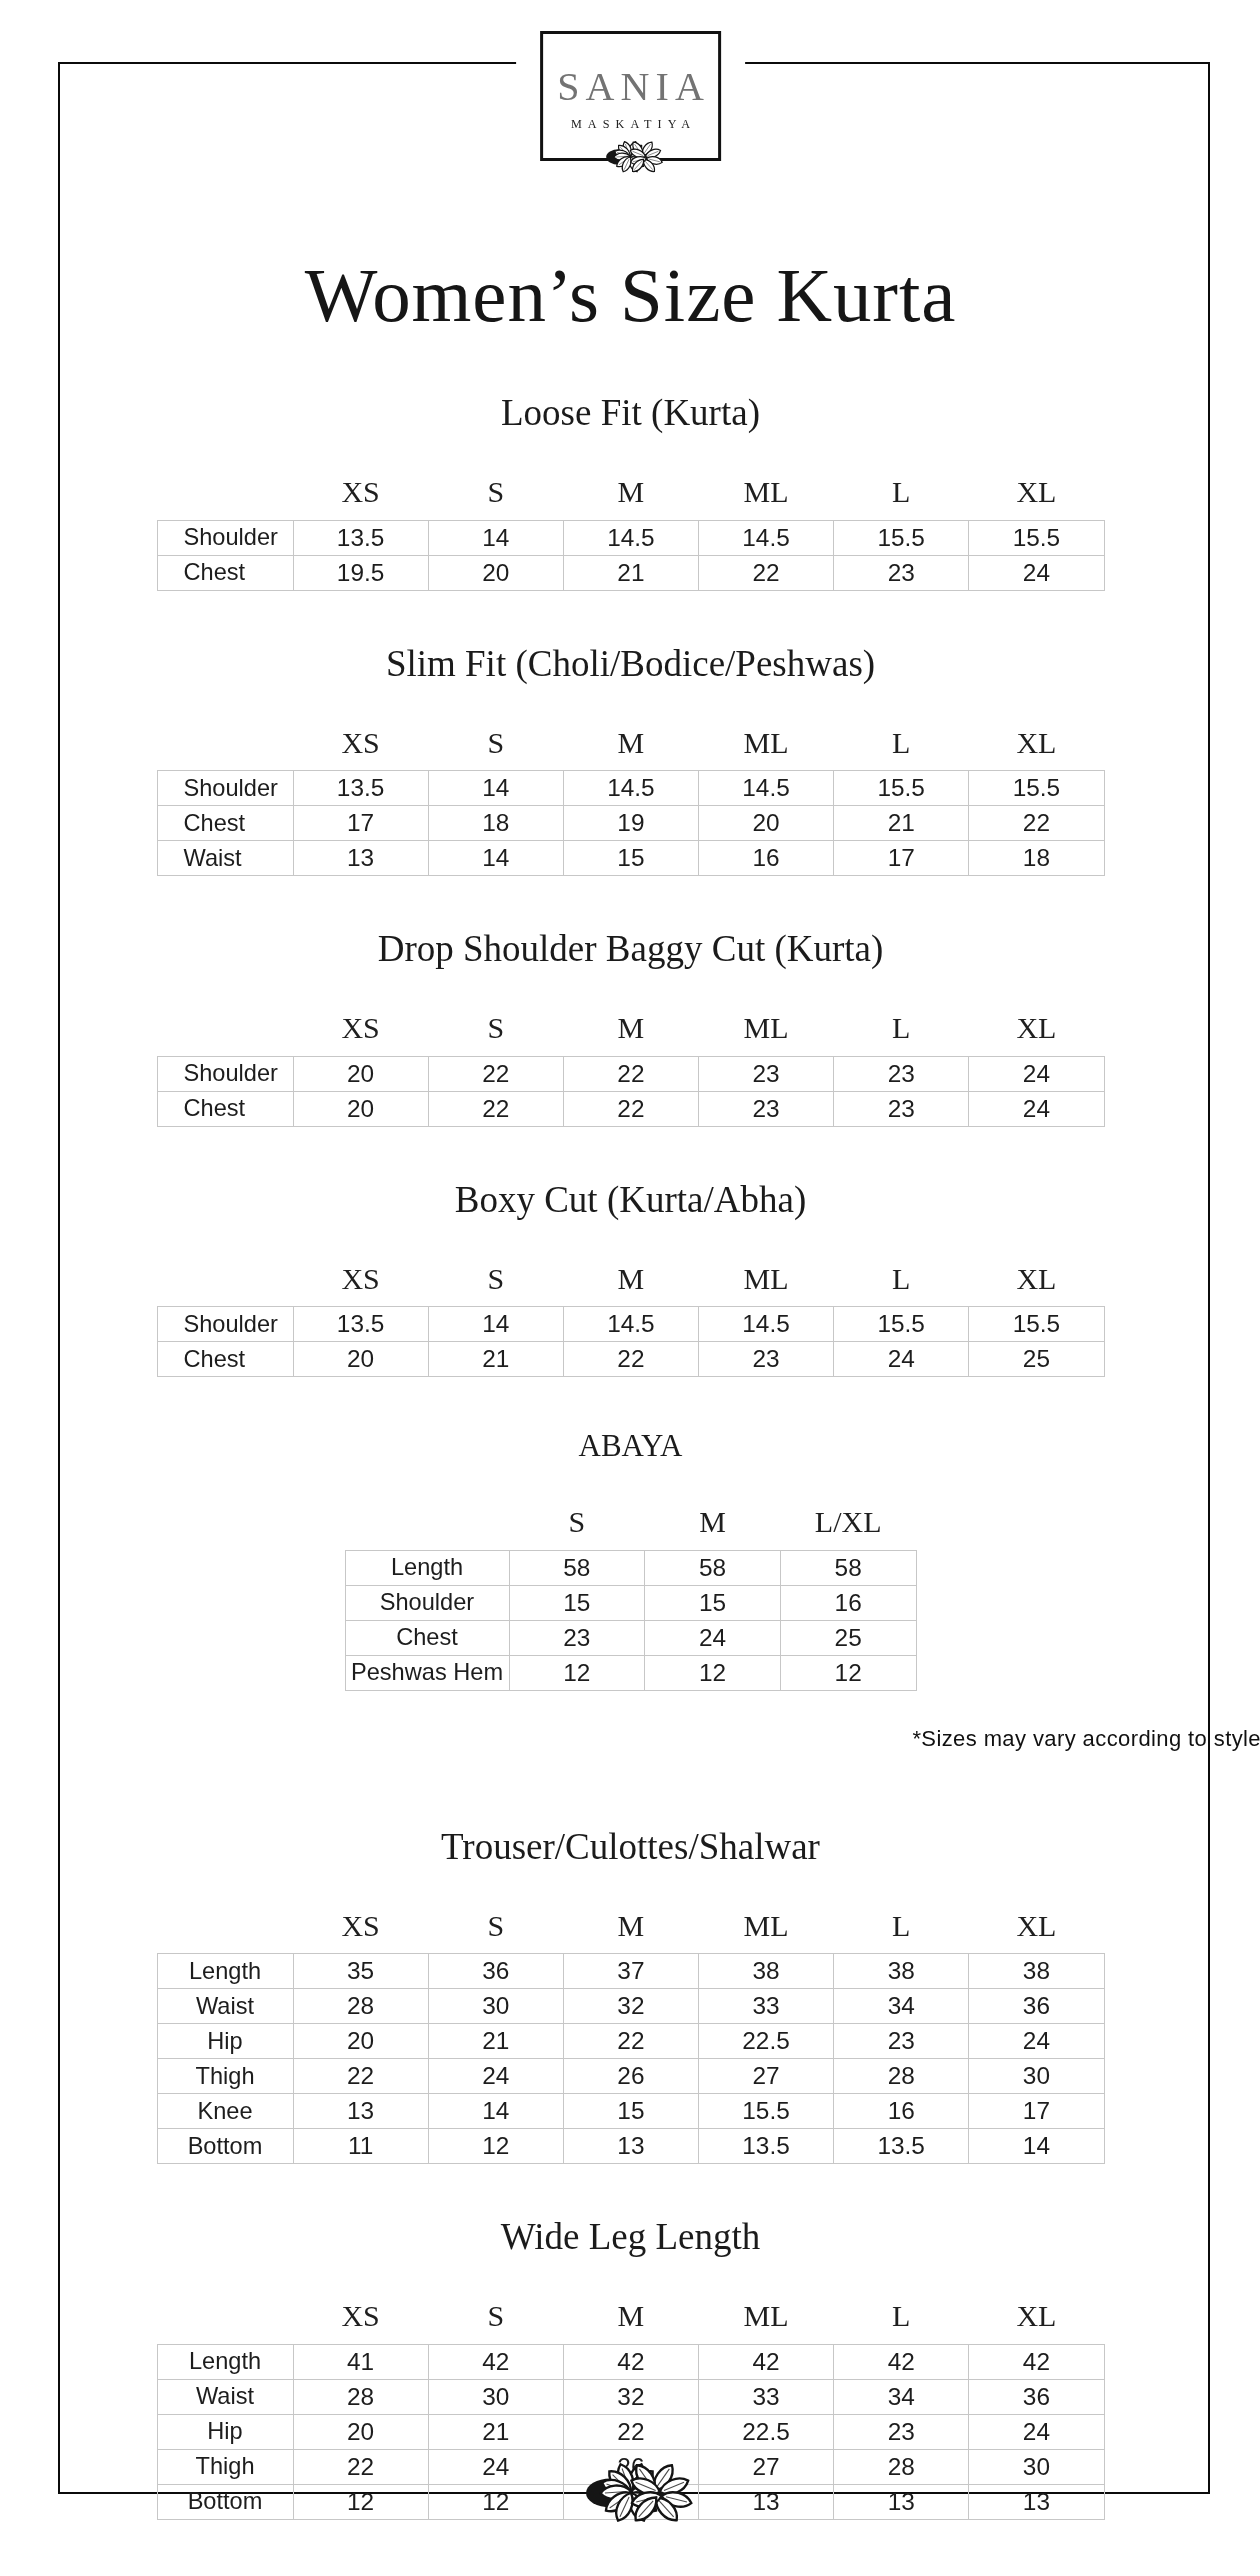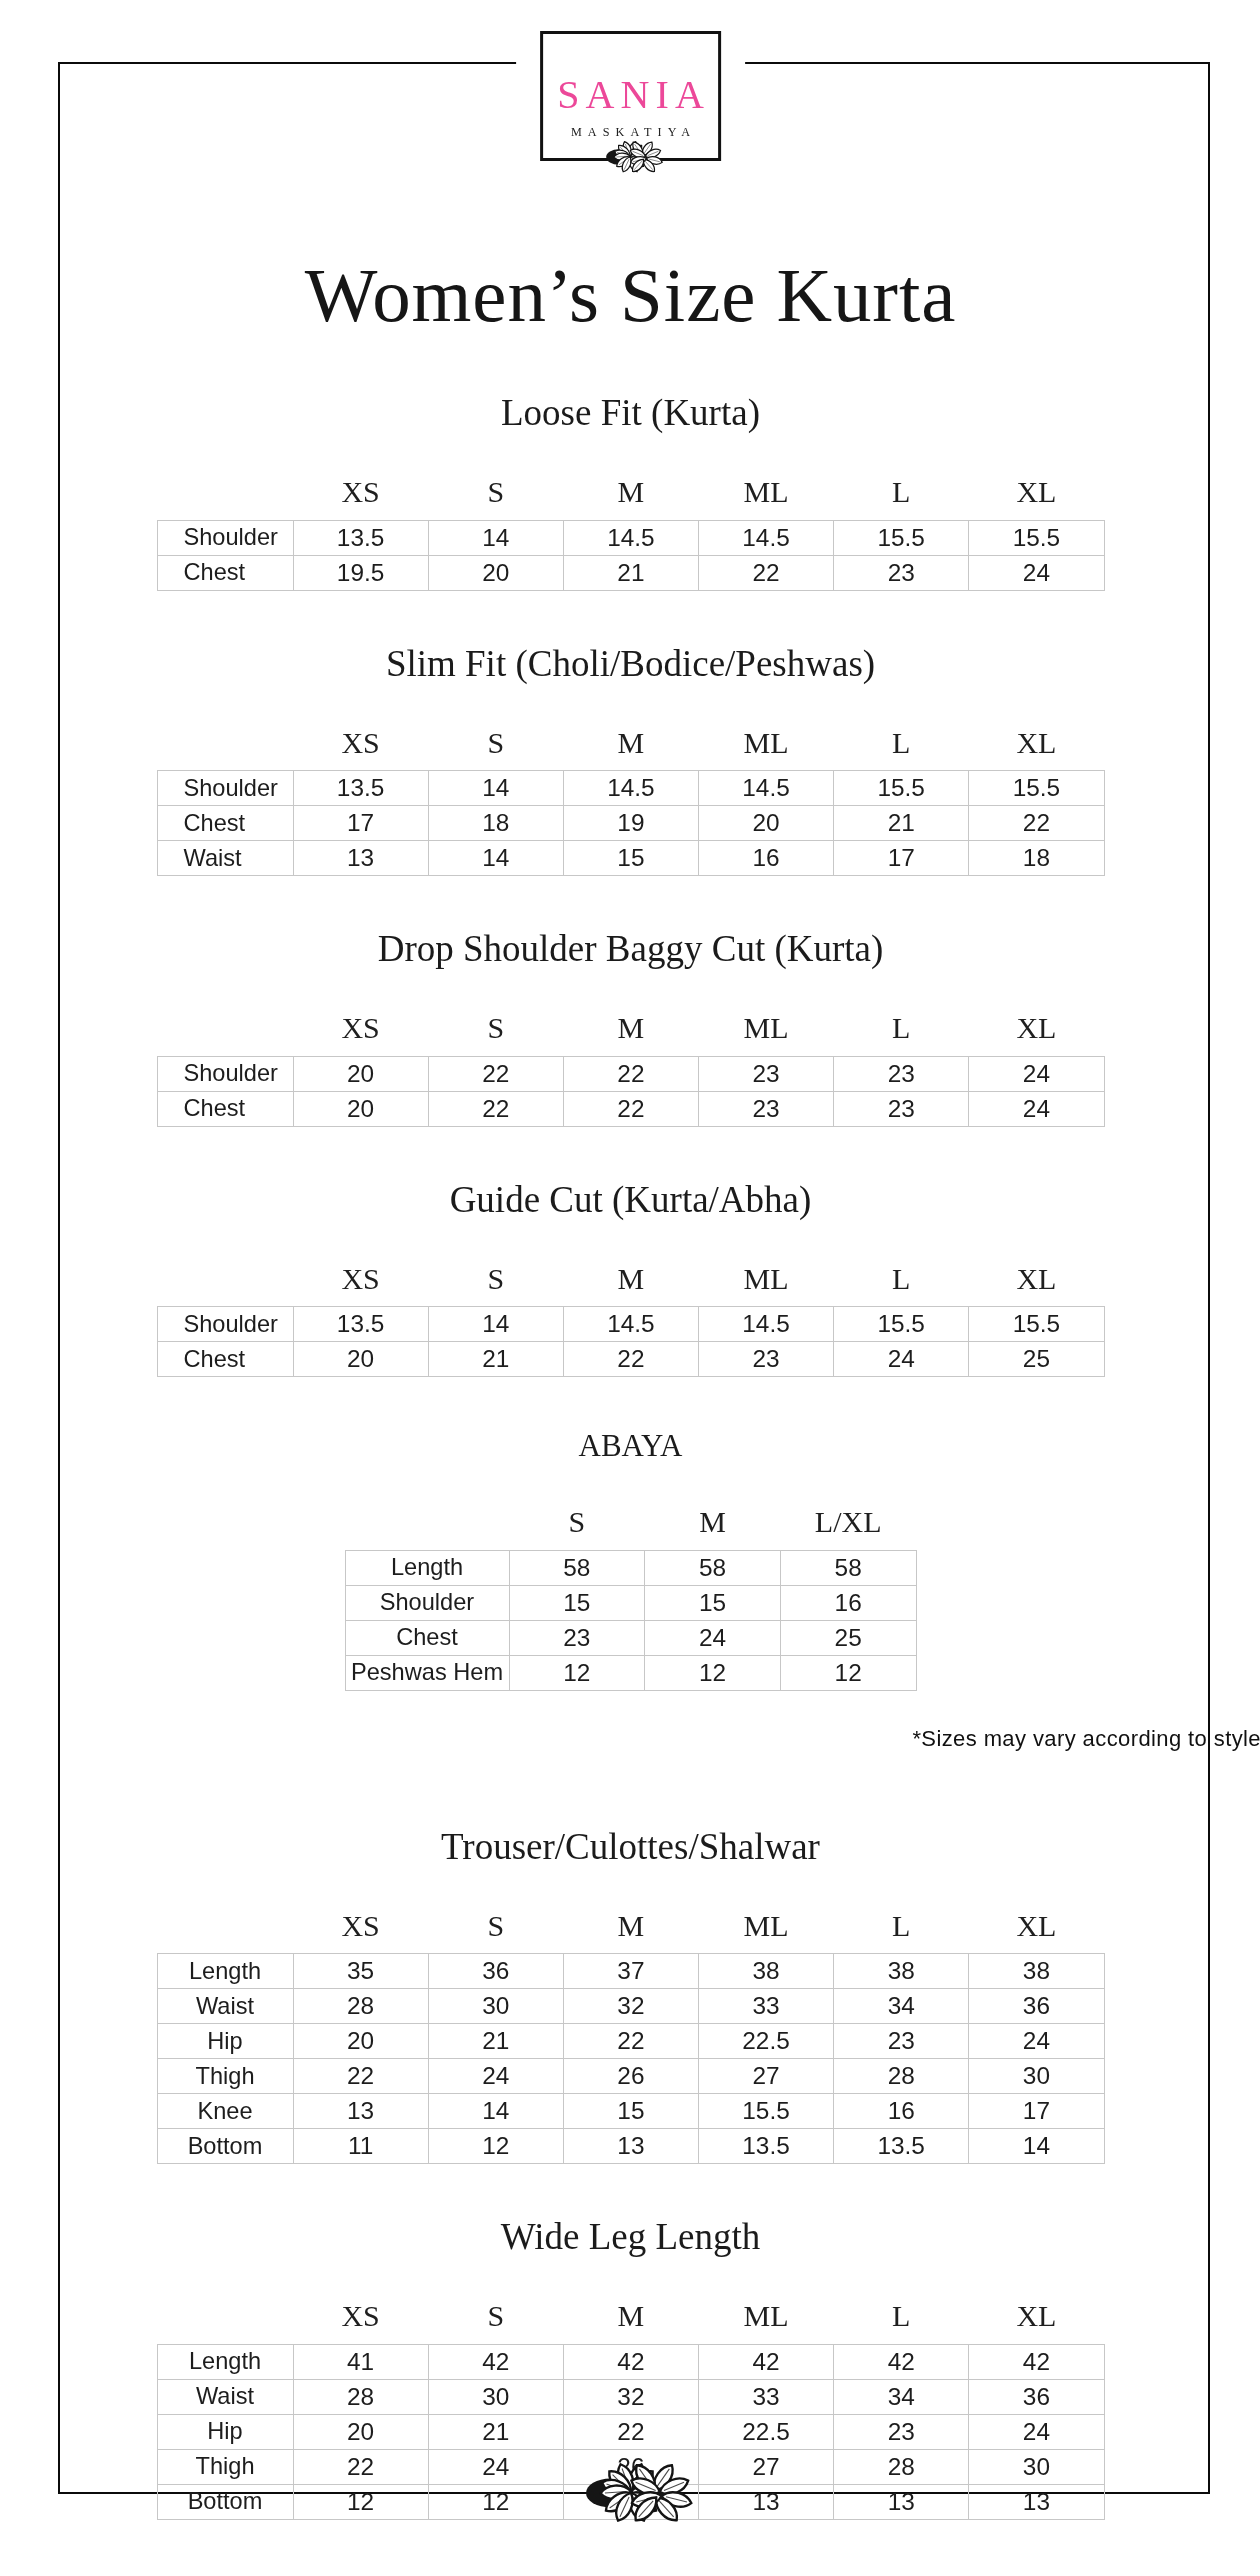"SANIA" .logo-brand { color: #ec4899 -> #737373; margin-top: 37px -> 29px }
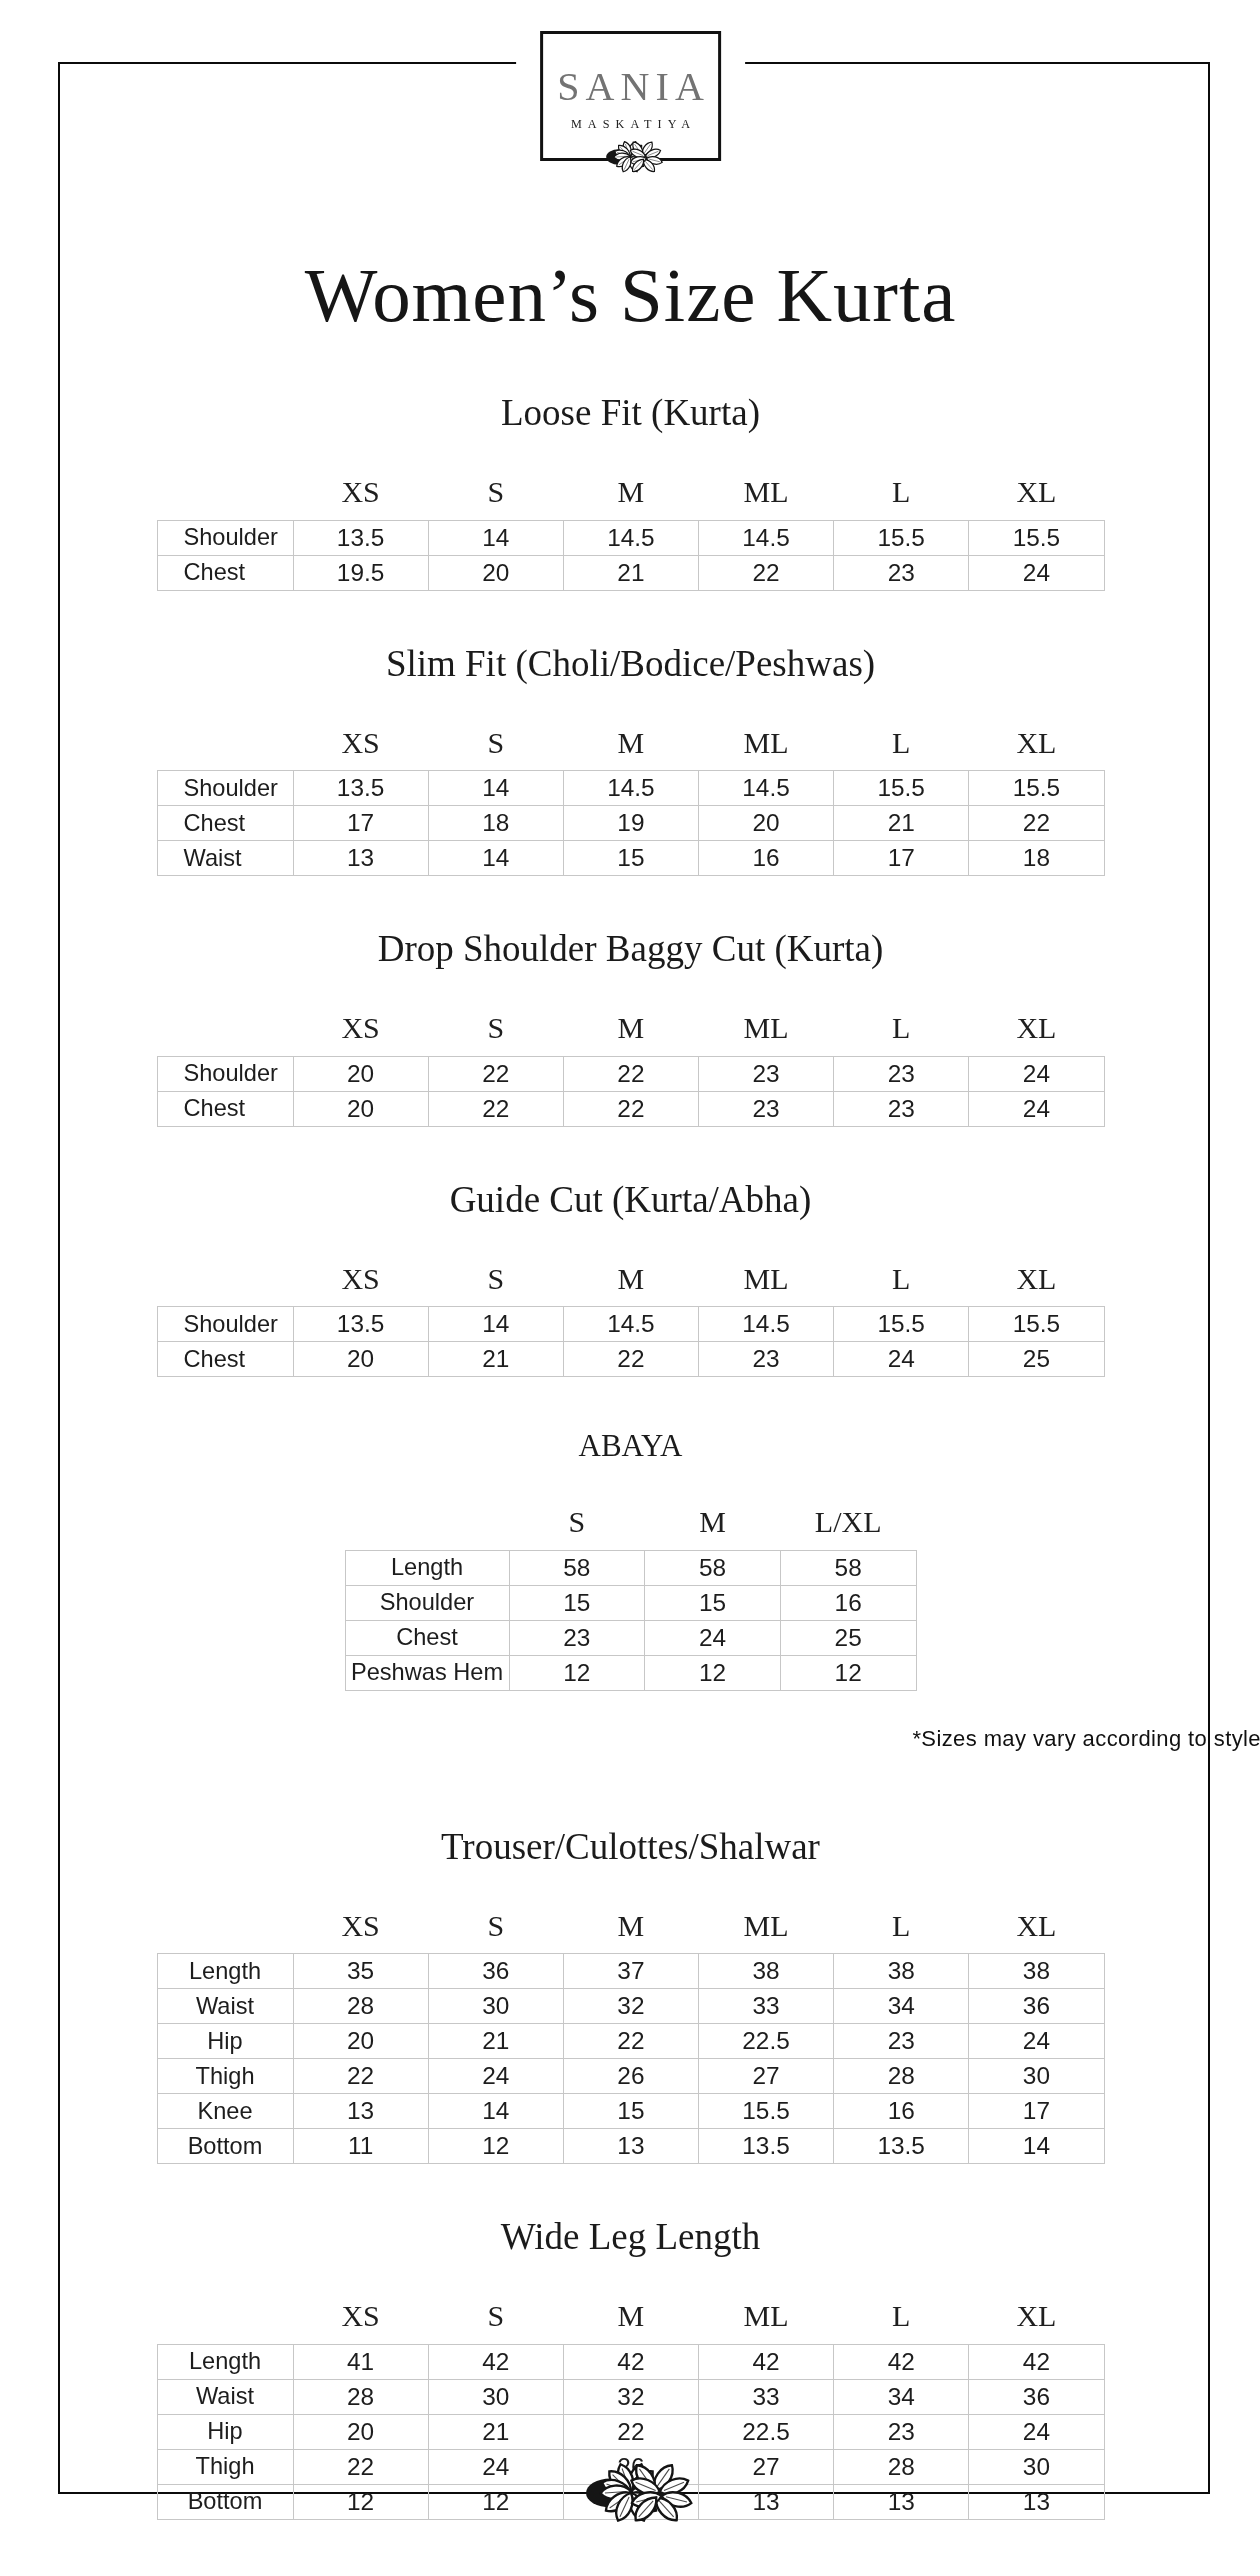"Guide Cut (Kurta/Abha)" h2.section-title { text: Guide -> Boxy }
